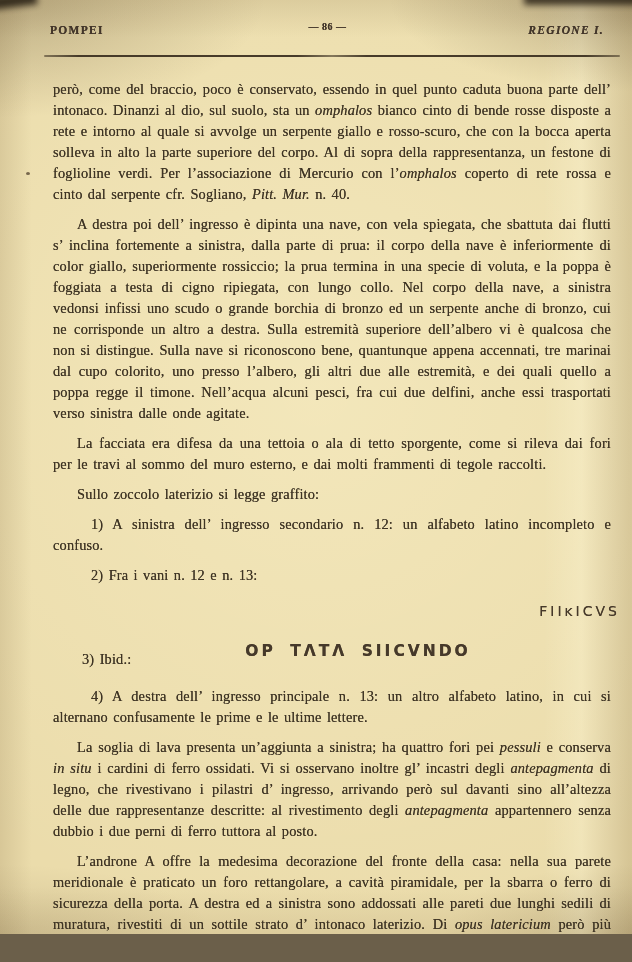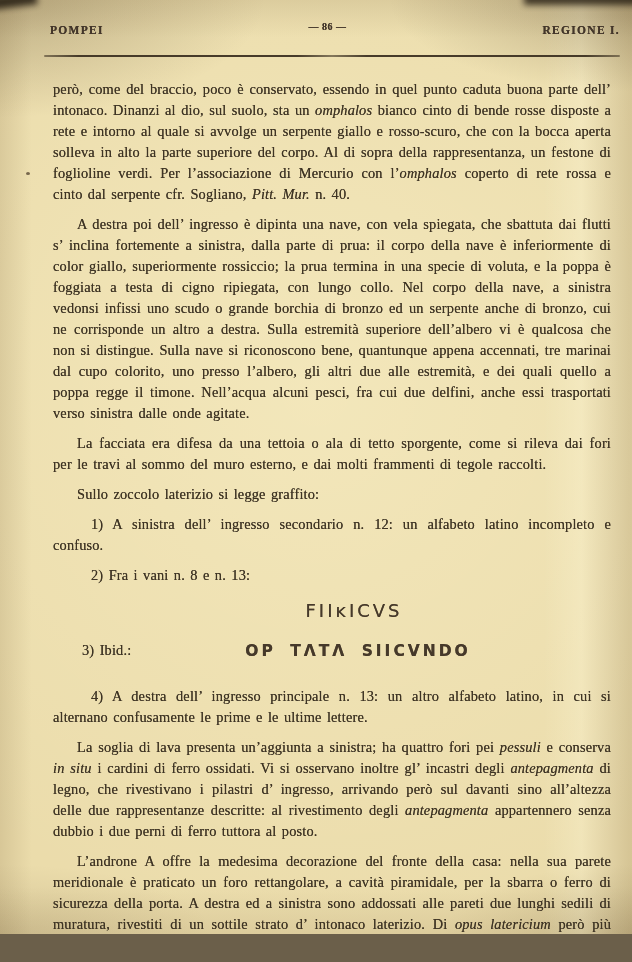"REGIONE I." .runhead .rh-right { font-style: none -> italic; right: 0 -> 16px }
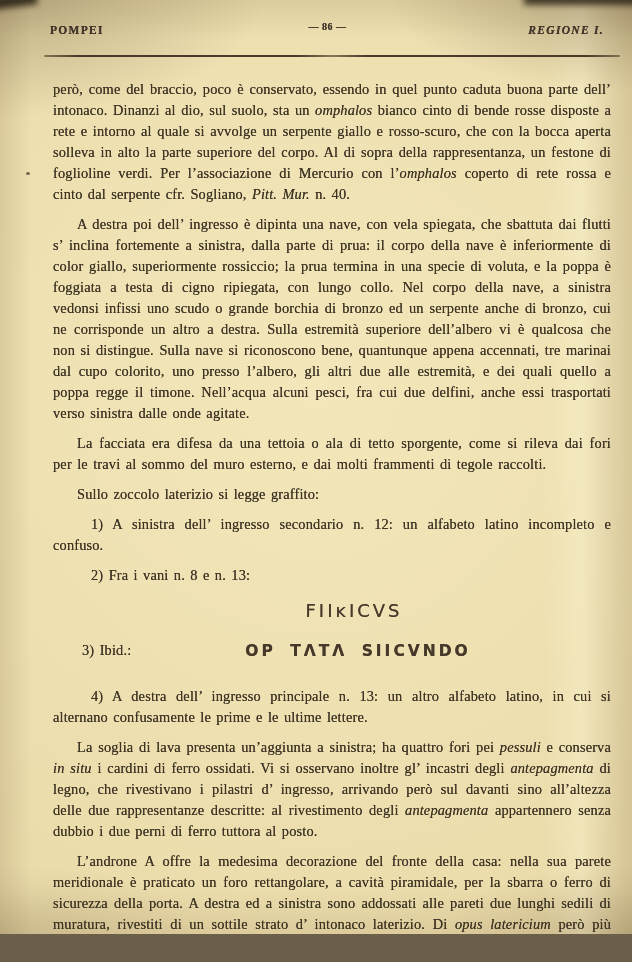"2) Fra i vani n." span { text: 8 -> 12 }
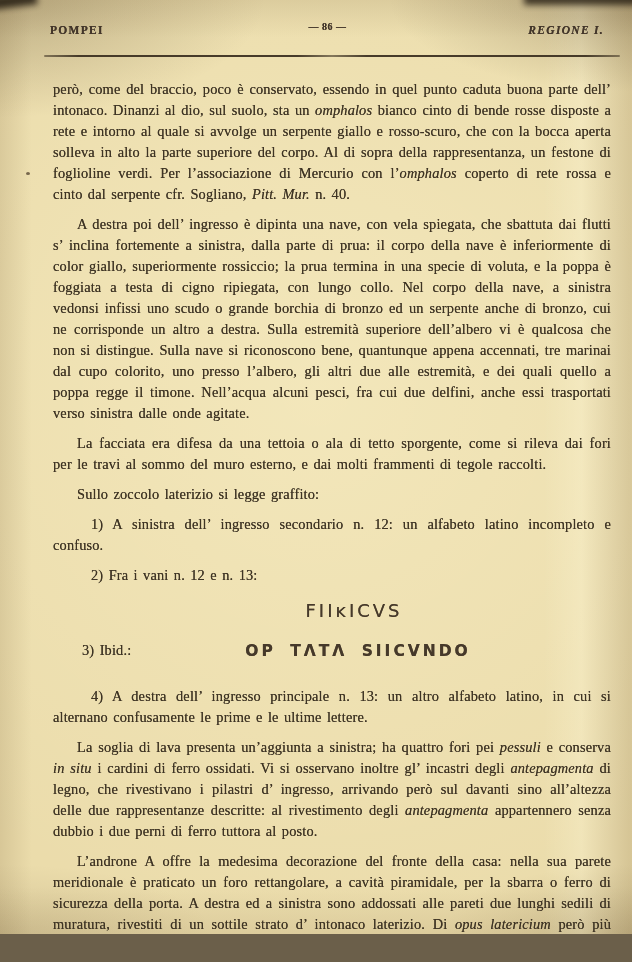"FIIᴋICVS" .g1 .insc { font-size: 18px -> 14px; text-align: none -> right }
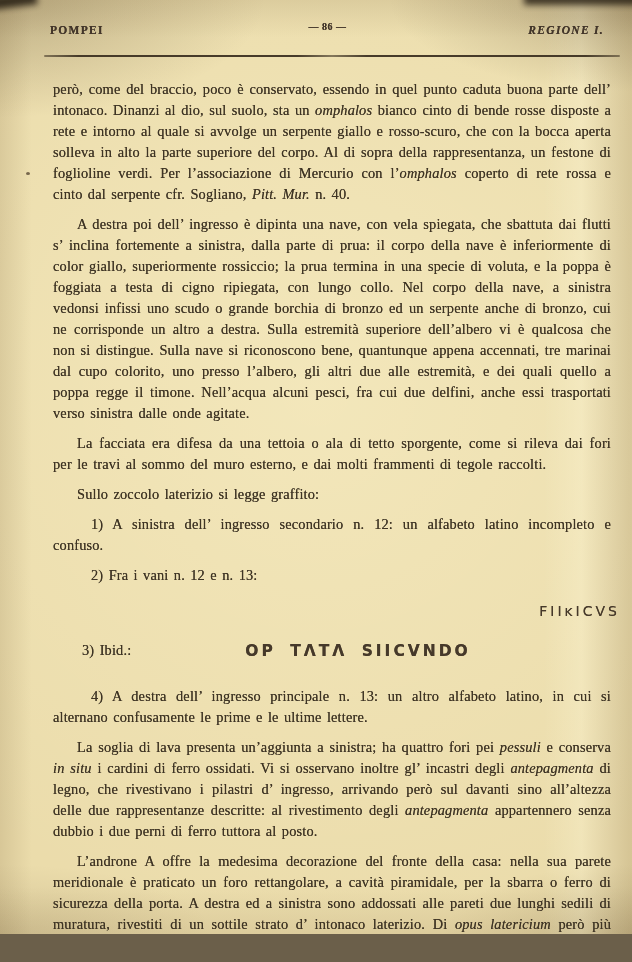"3) Ibid.:" .insc-label { top: 2px -> 11px }
